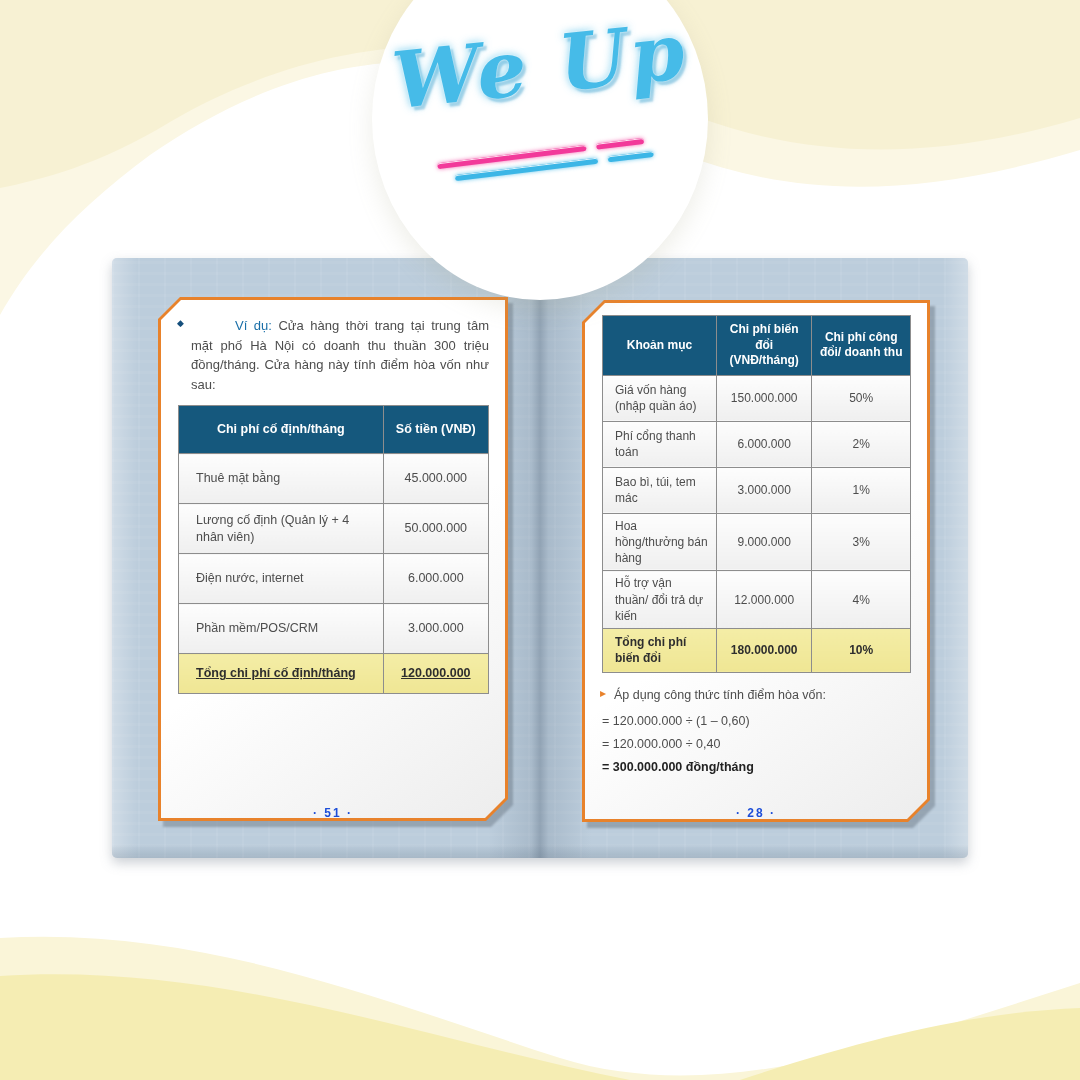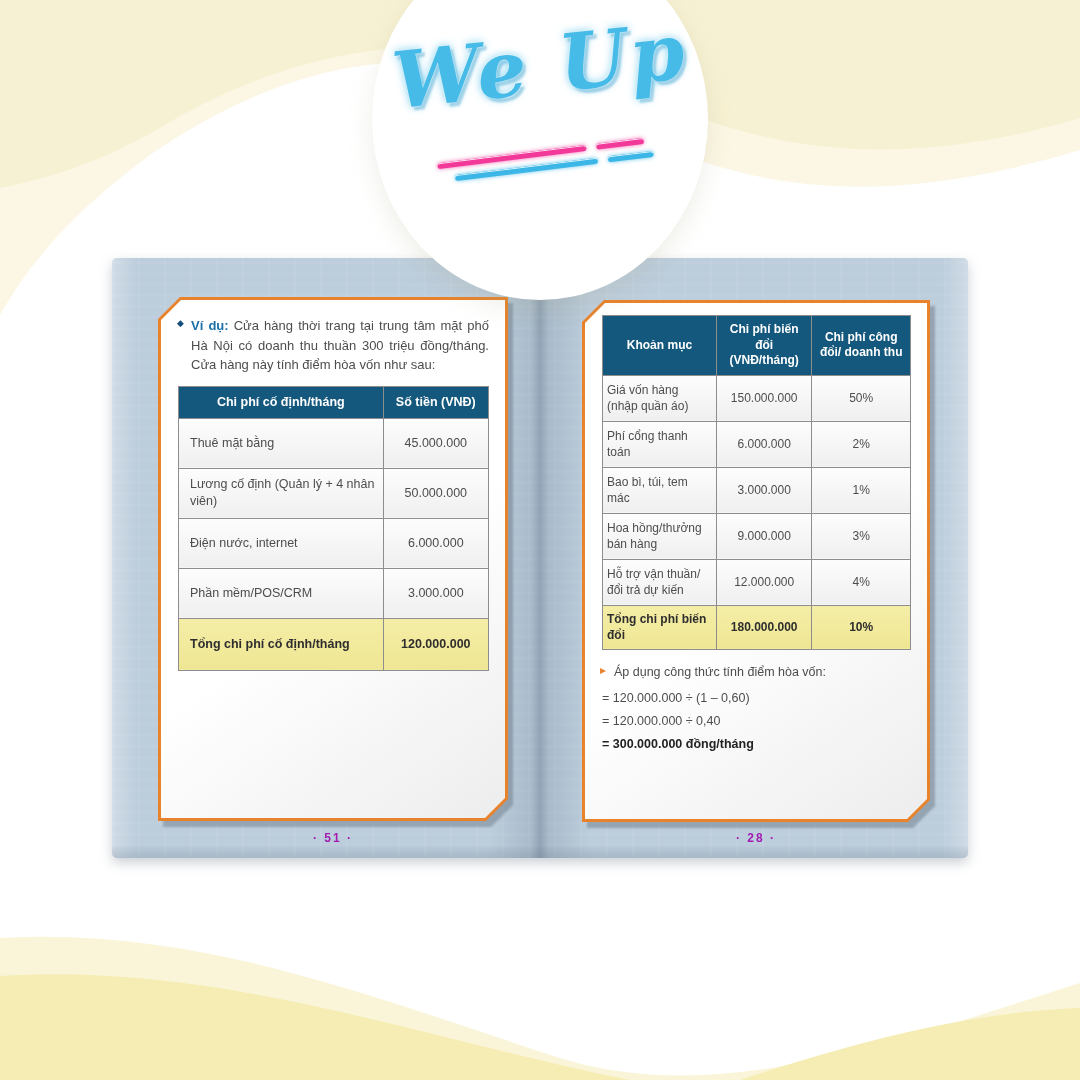"Ví dụ:" .intro .lead { font-weight: bold -> normal; margin-left: none -> 44px }
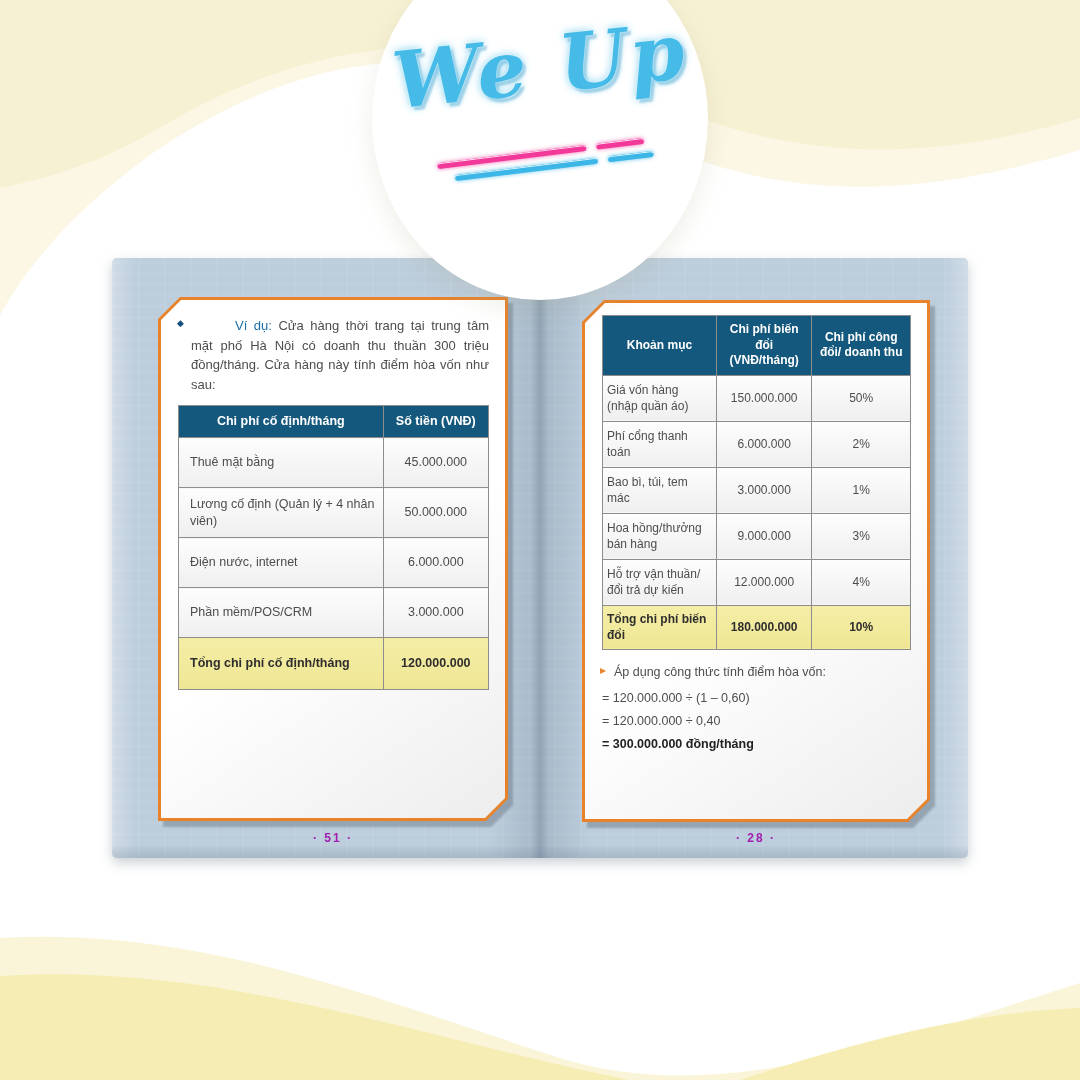"Giá vốn hàng (nhập quần" #right-table td.lbl { padding-left: 4px -> 12px }
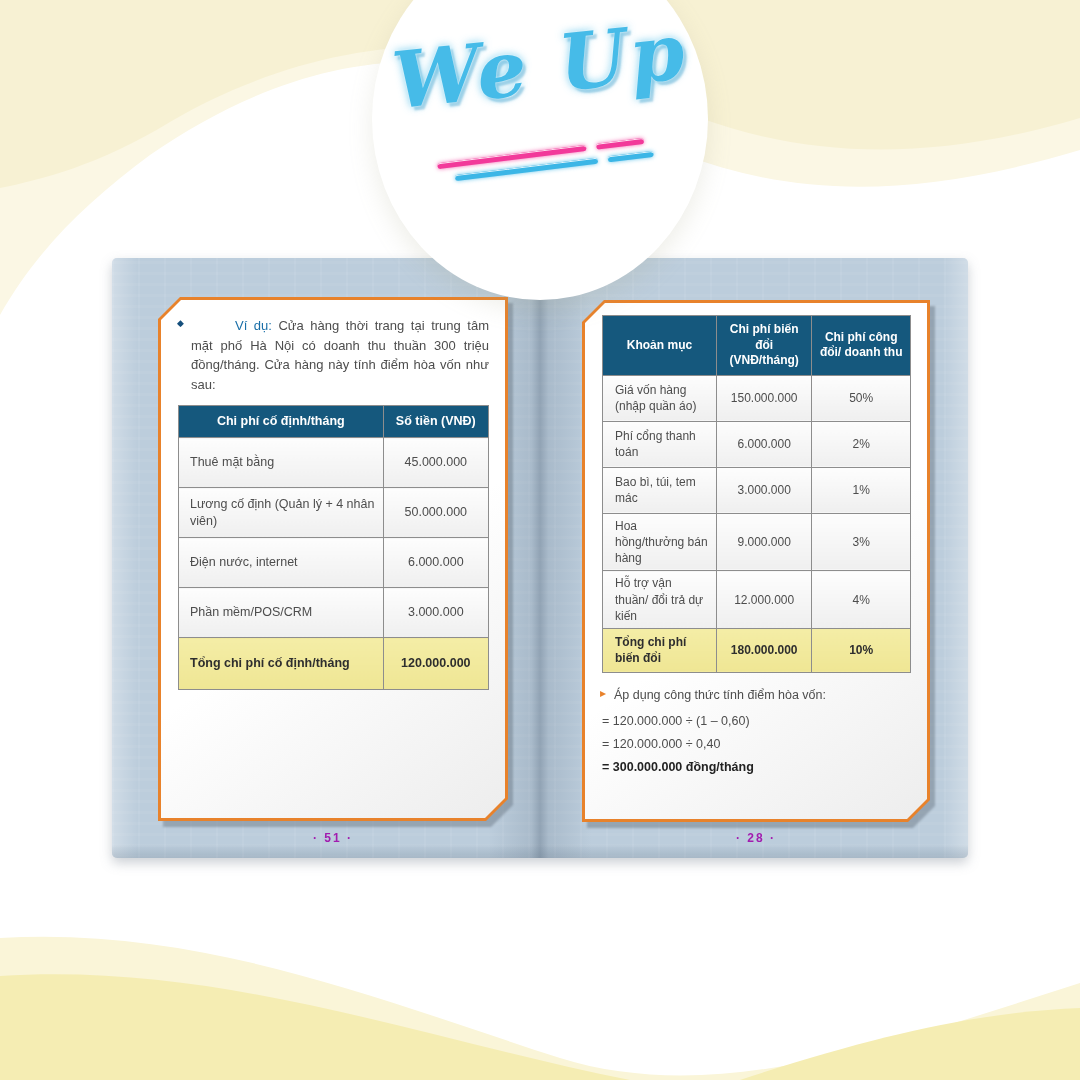"Chi phí cố định/tháng" #left-table th { height: 32px -> 48px }
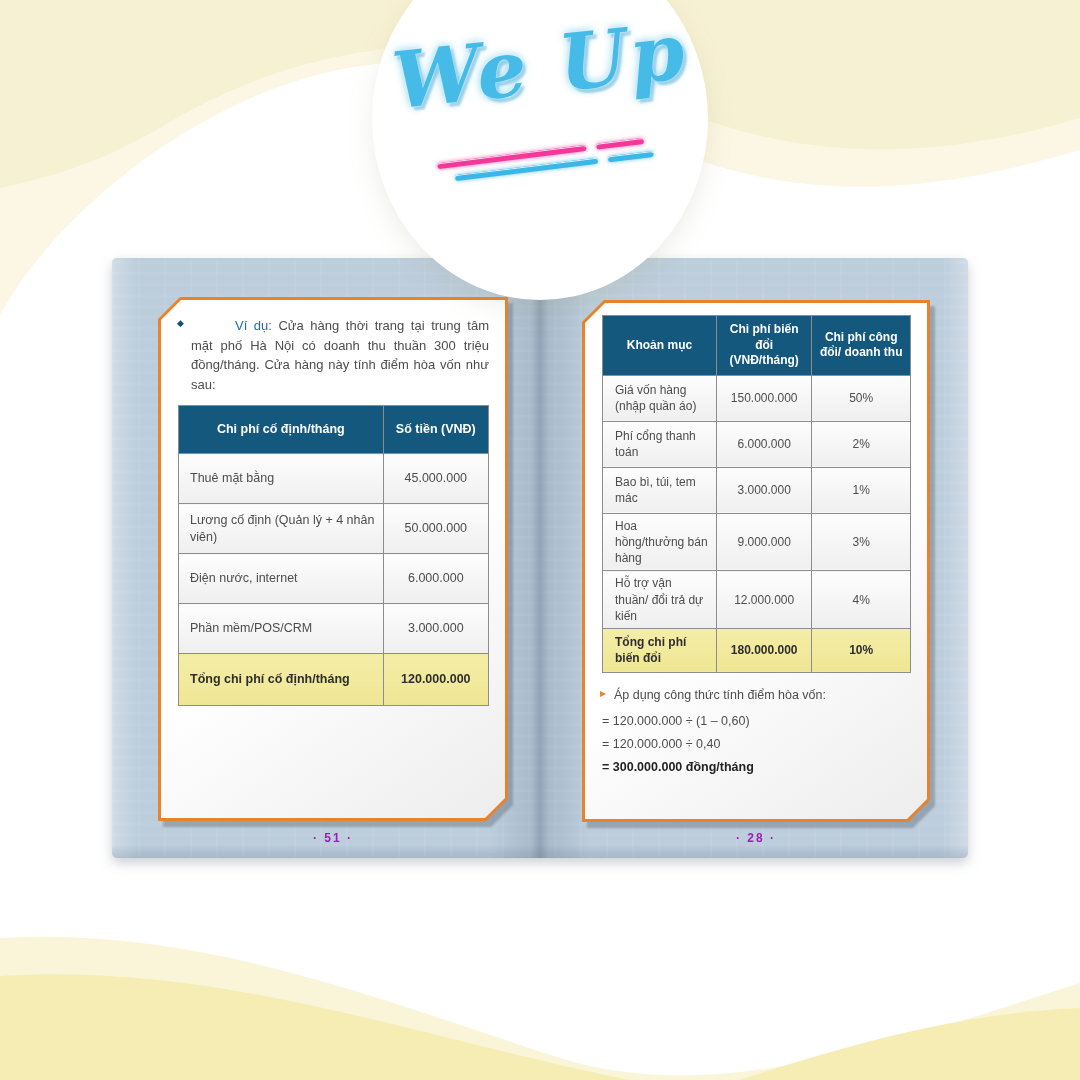"Thuê mặt bằng" td.lbl { padding-left: 11px -> 17px }
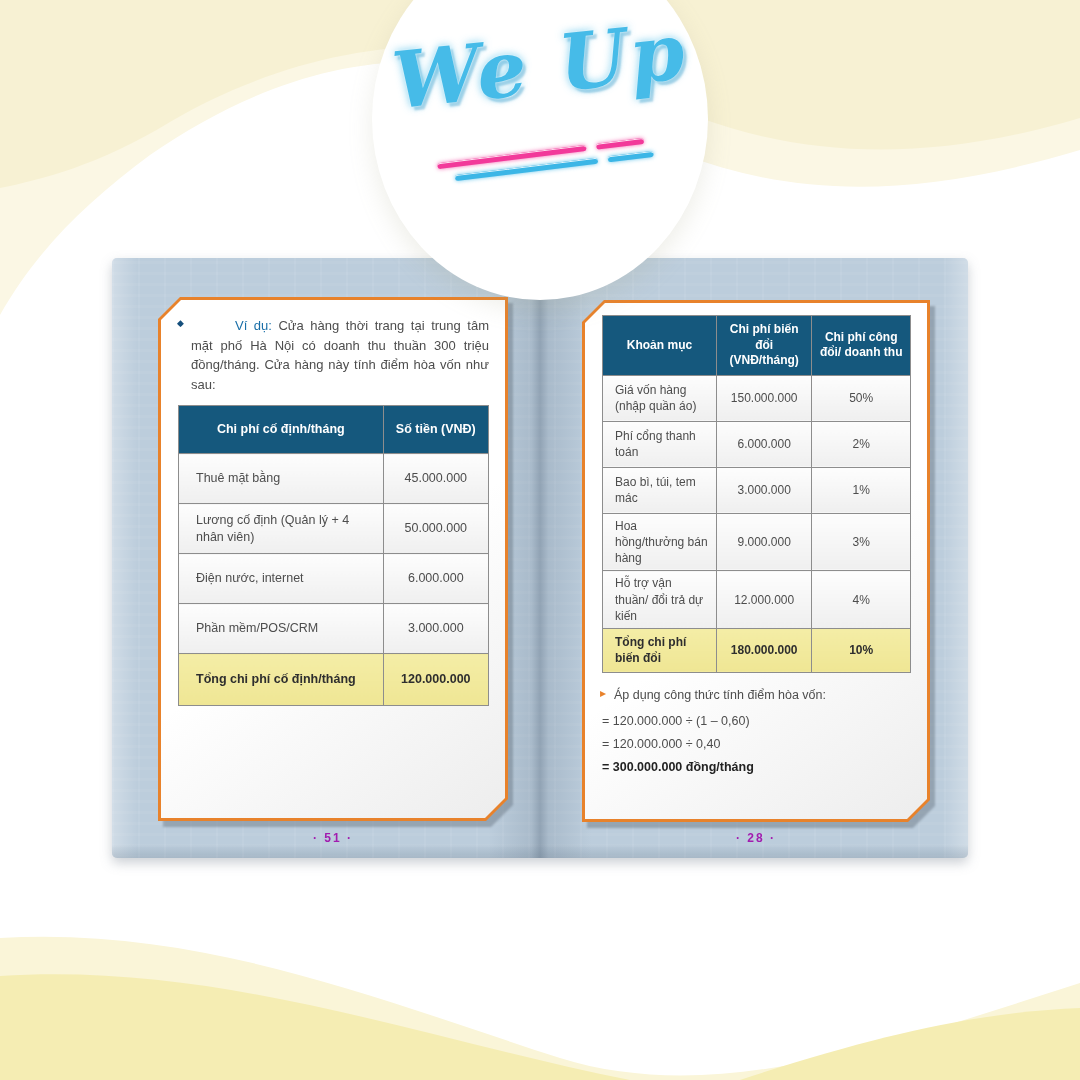"Tổng chi phí cố định/tháng" #left-table tr.total td { height: 52px -> 40px; text-decoration: none -> underline }
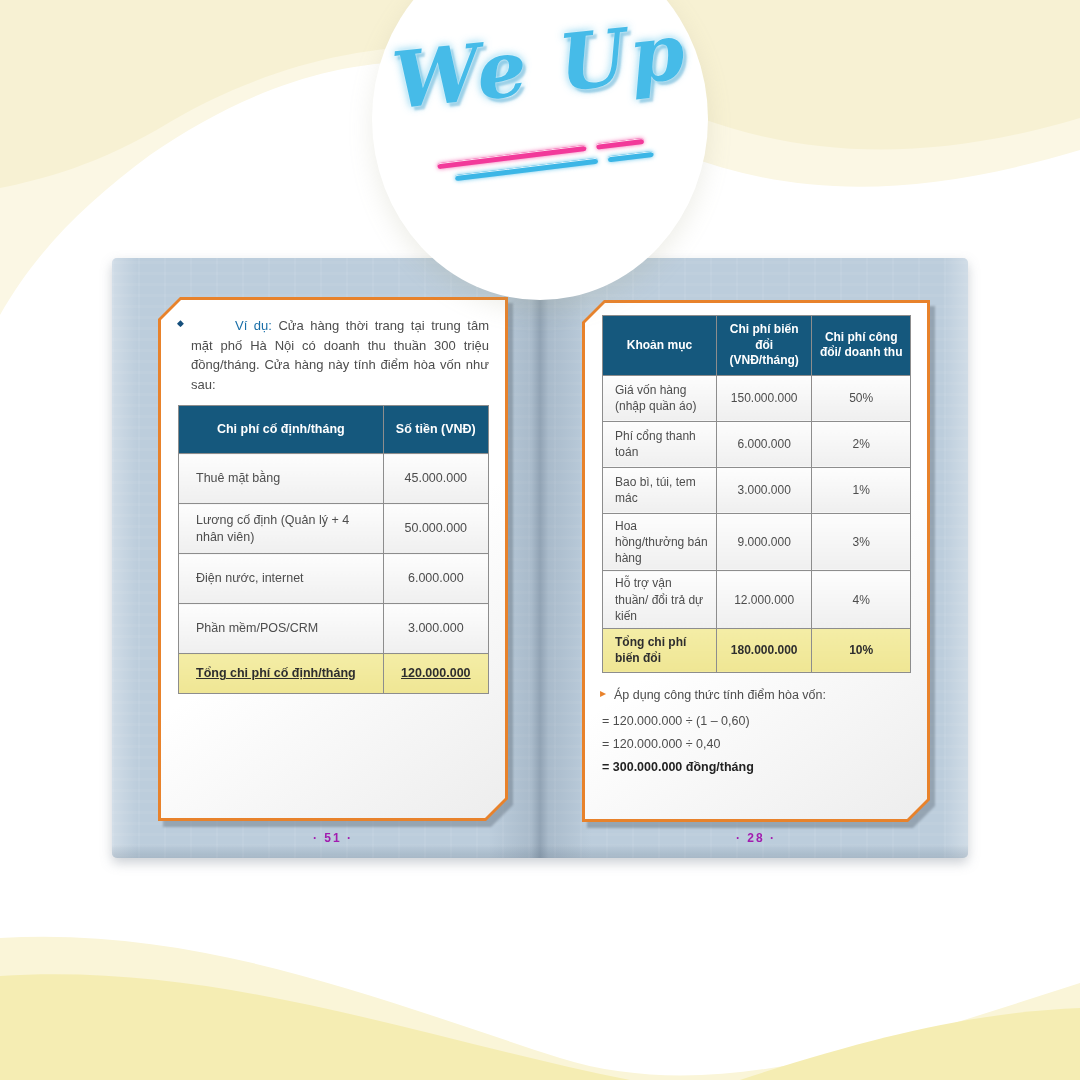"· 51 ·" .page-num { color: #a21caf -> #1d4ed8; top: 573px -> 548px }
